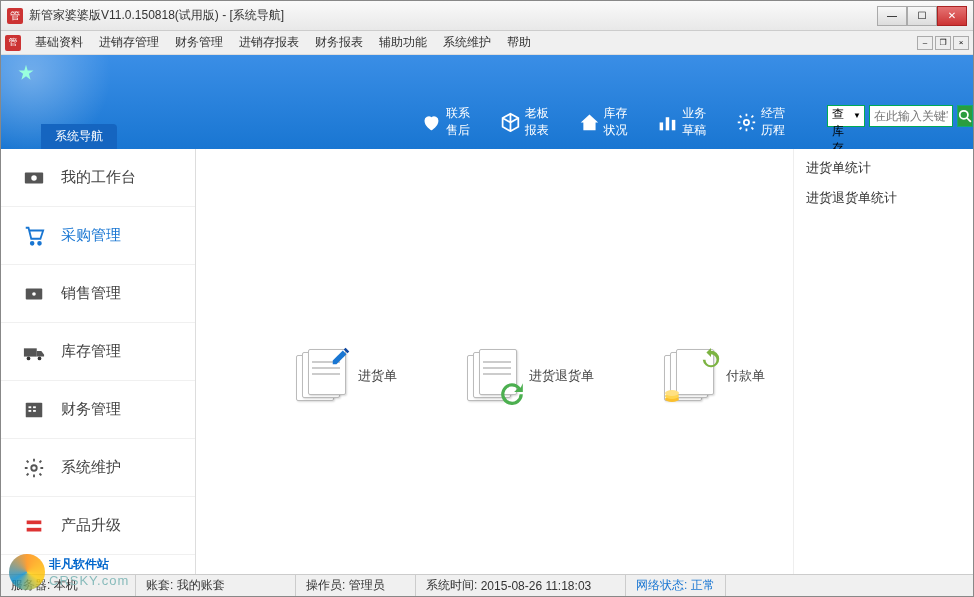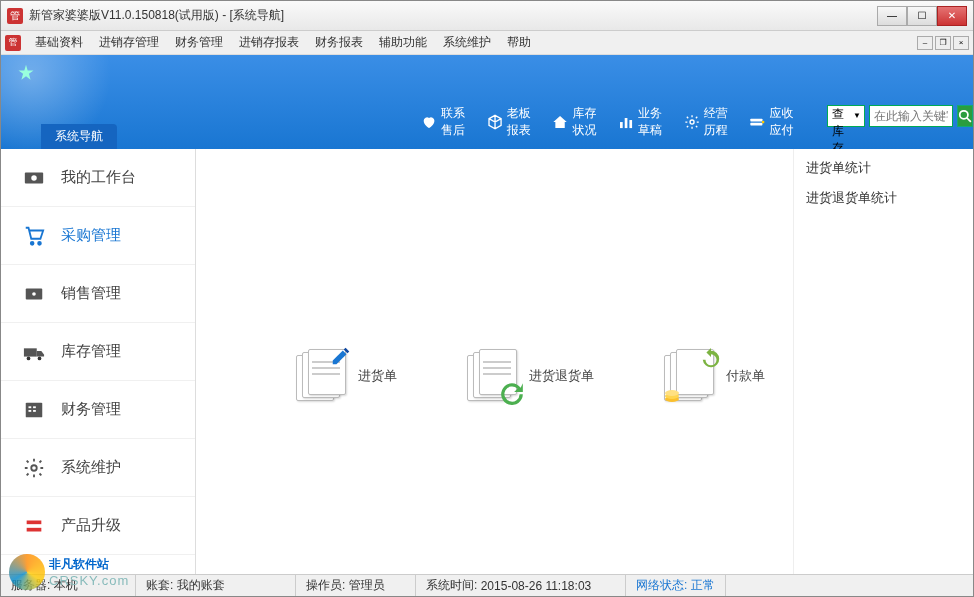"应收应付" div.tool-item { html: <div> <div> <svg> <rect></rect> <rect></rect> <circle></circle> </svg> </div> <div>应收应付</div> </div> -> none }
